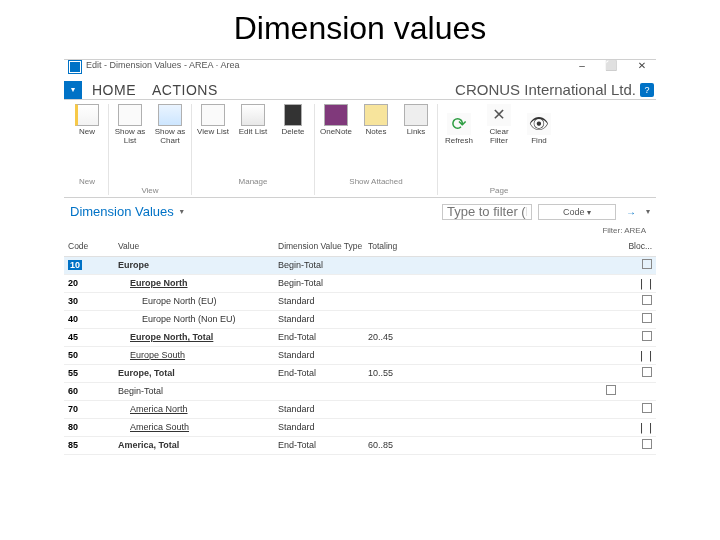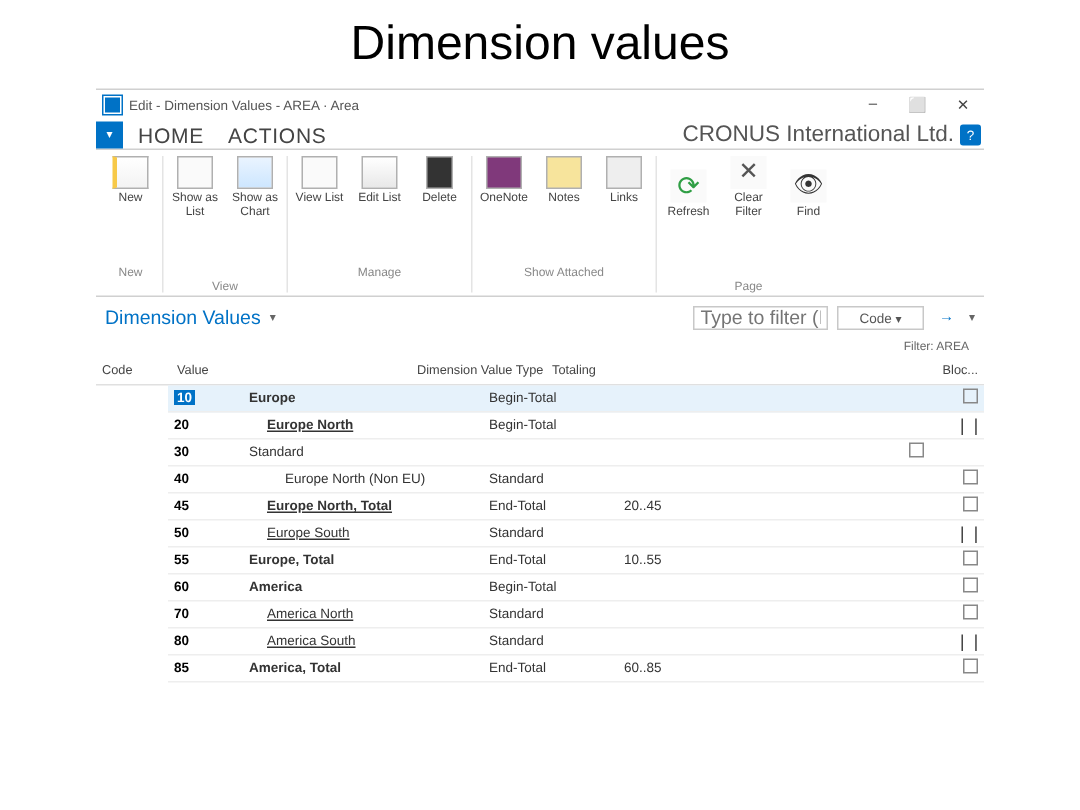"Edit - Dimension Values -" .titlebar { align-items: center -> none }
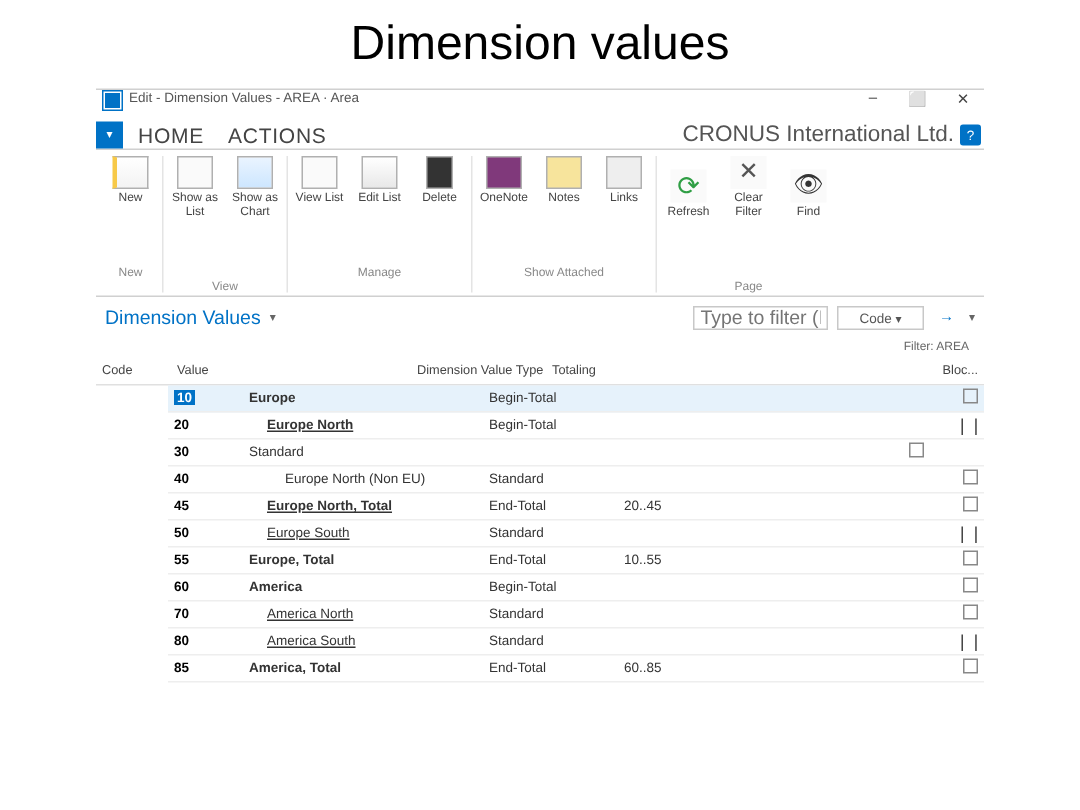"Code ▾" .filter-field { padding: 2px 14px -> 2px 24px }
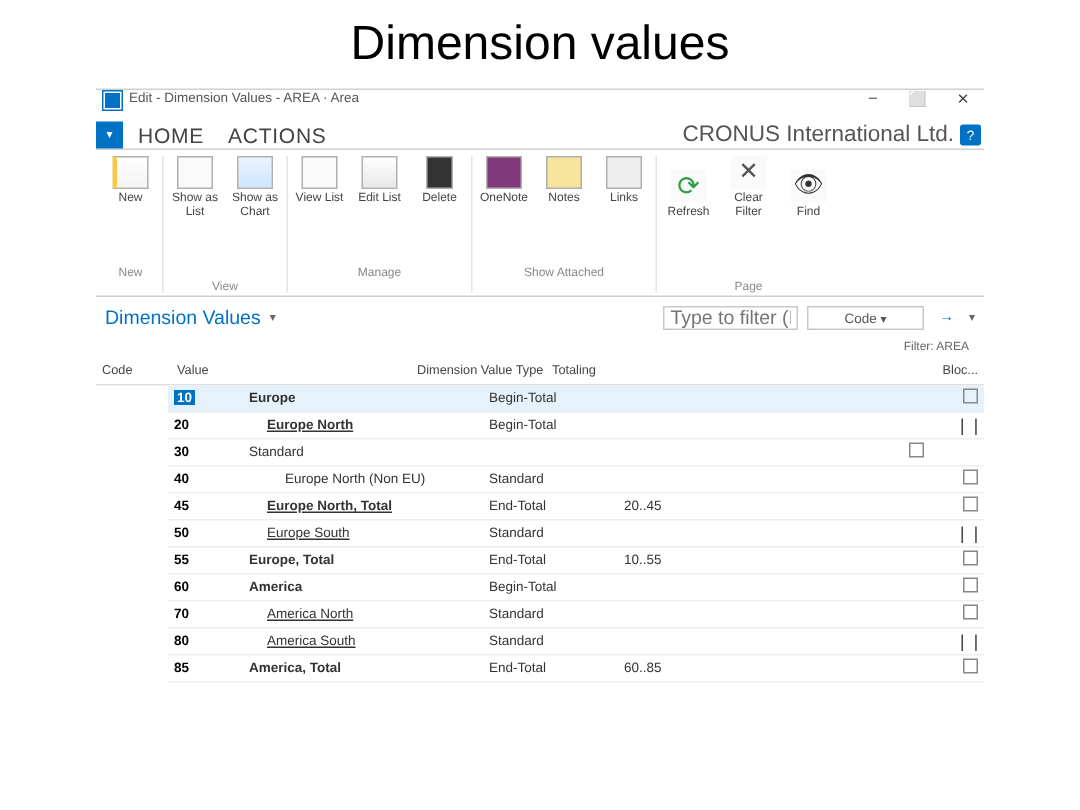"10" .grid-row { margin-left: 48px -> none }
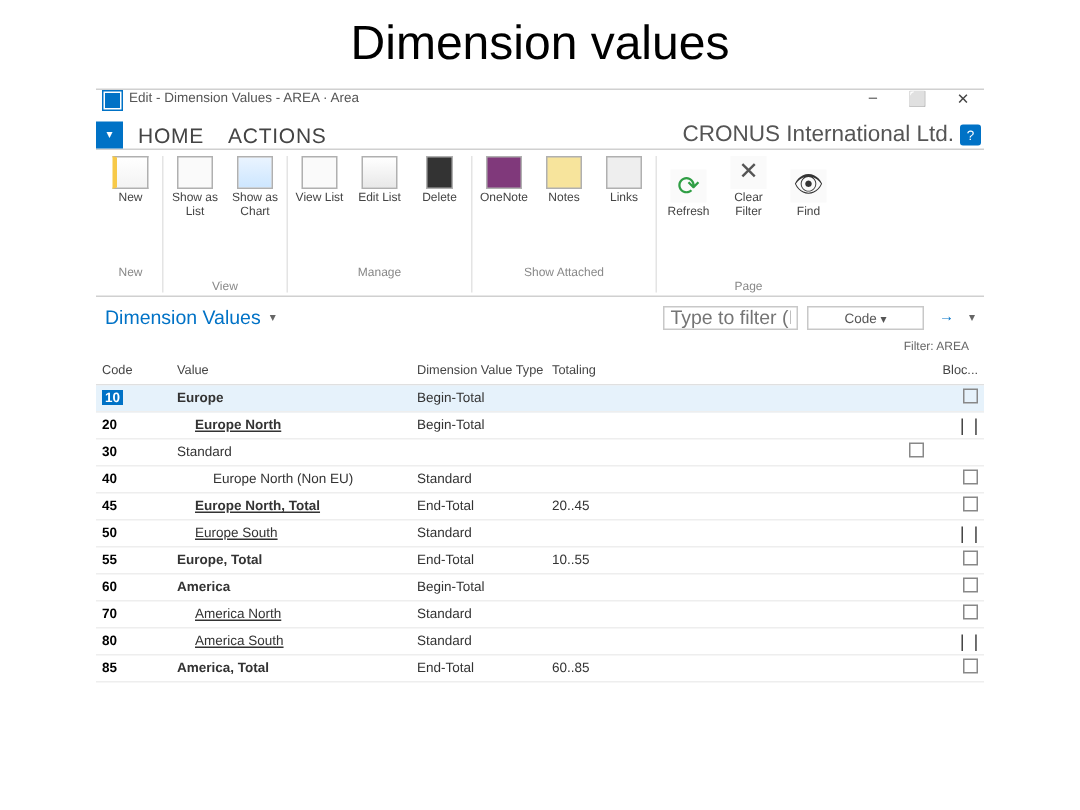"Europe North (EU)" div.name { html: none -> <div>Europe North (EU)</div> }
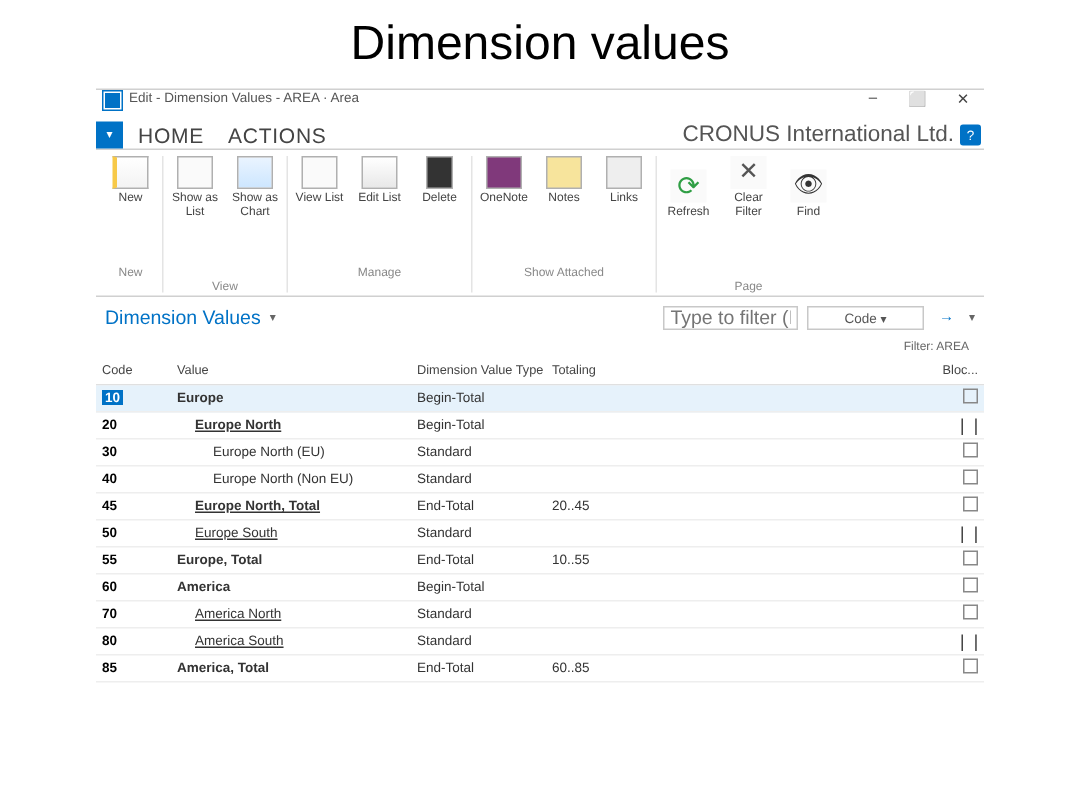"America" div.name { html: <div>America</div> -> none }
